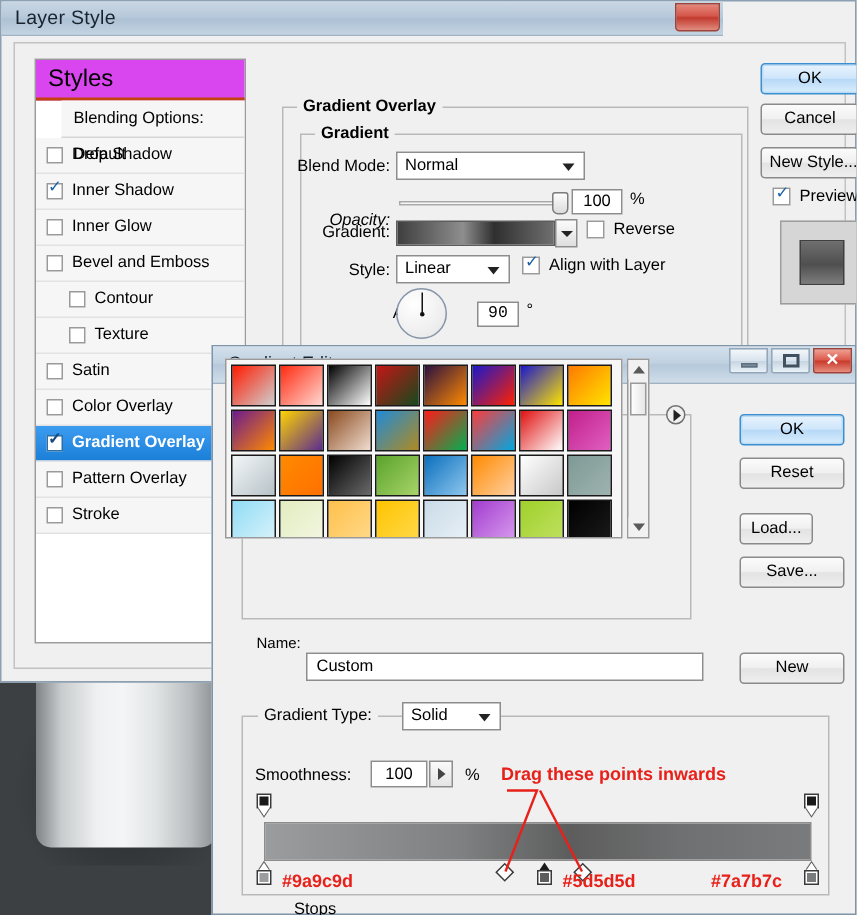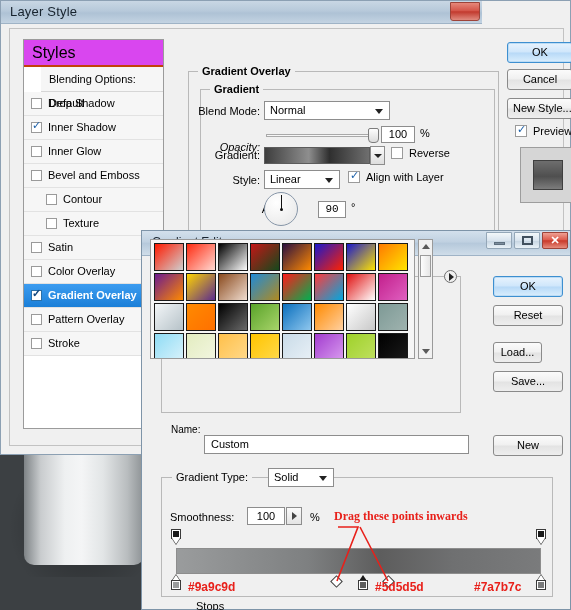"Drag these points inwards" div.annot { font-family: Liberation Serif, serif -> none }
